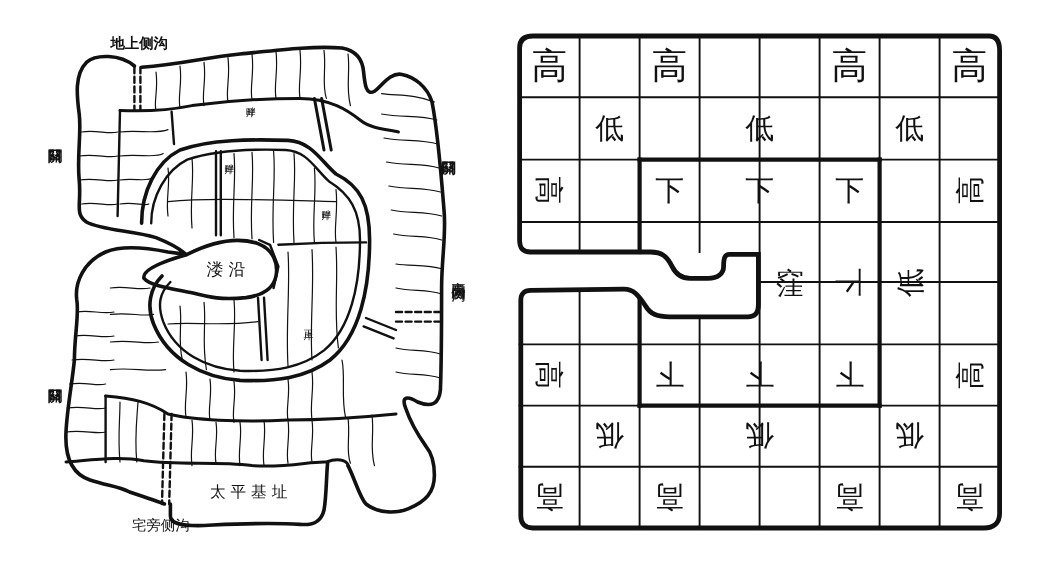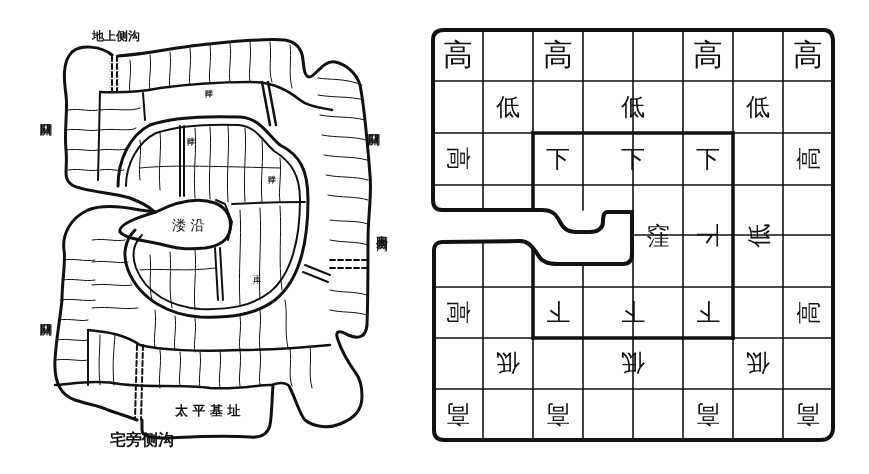"太 平 基 址" div.lbl { font-weight: bold -> none }
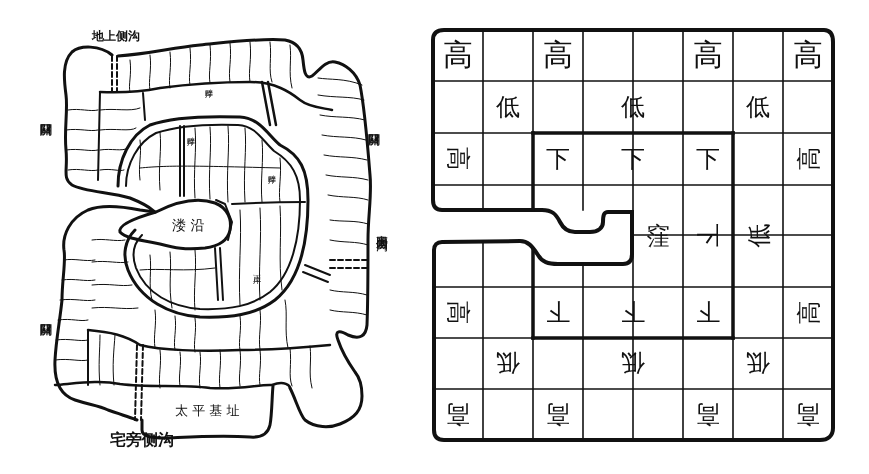"宅旁侧沟" div.lbl { font-size: 16px -> 12px; font-weight: bold -> normal }
